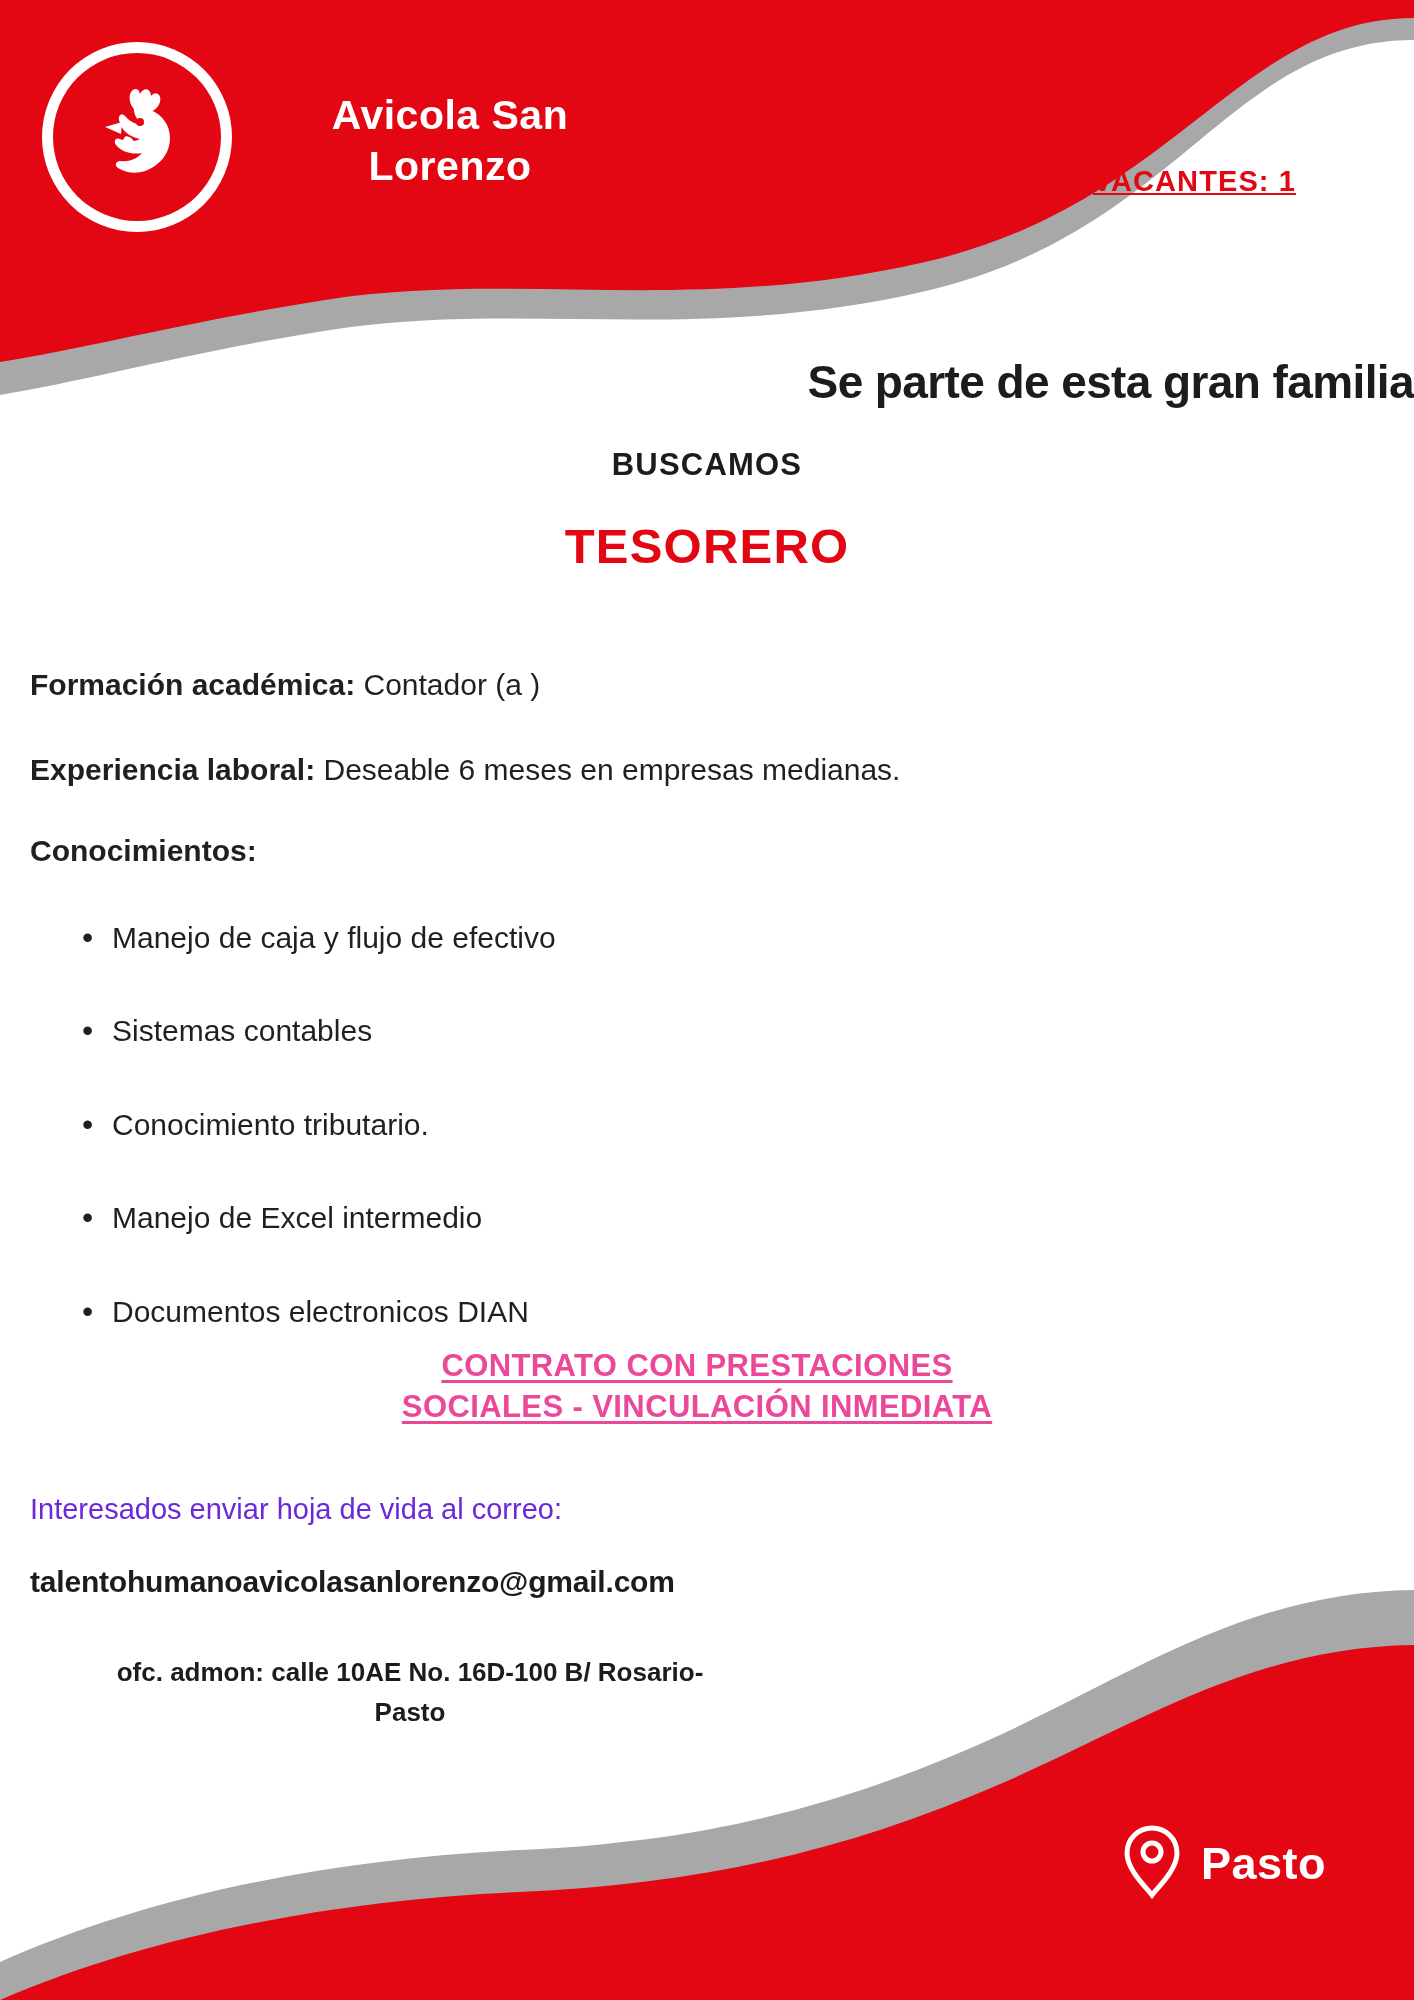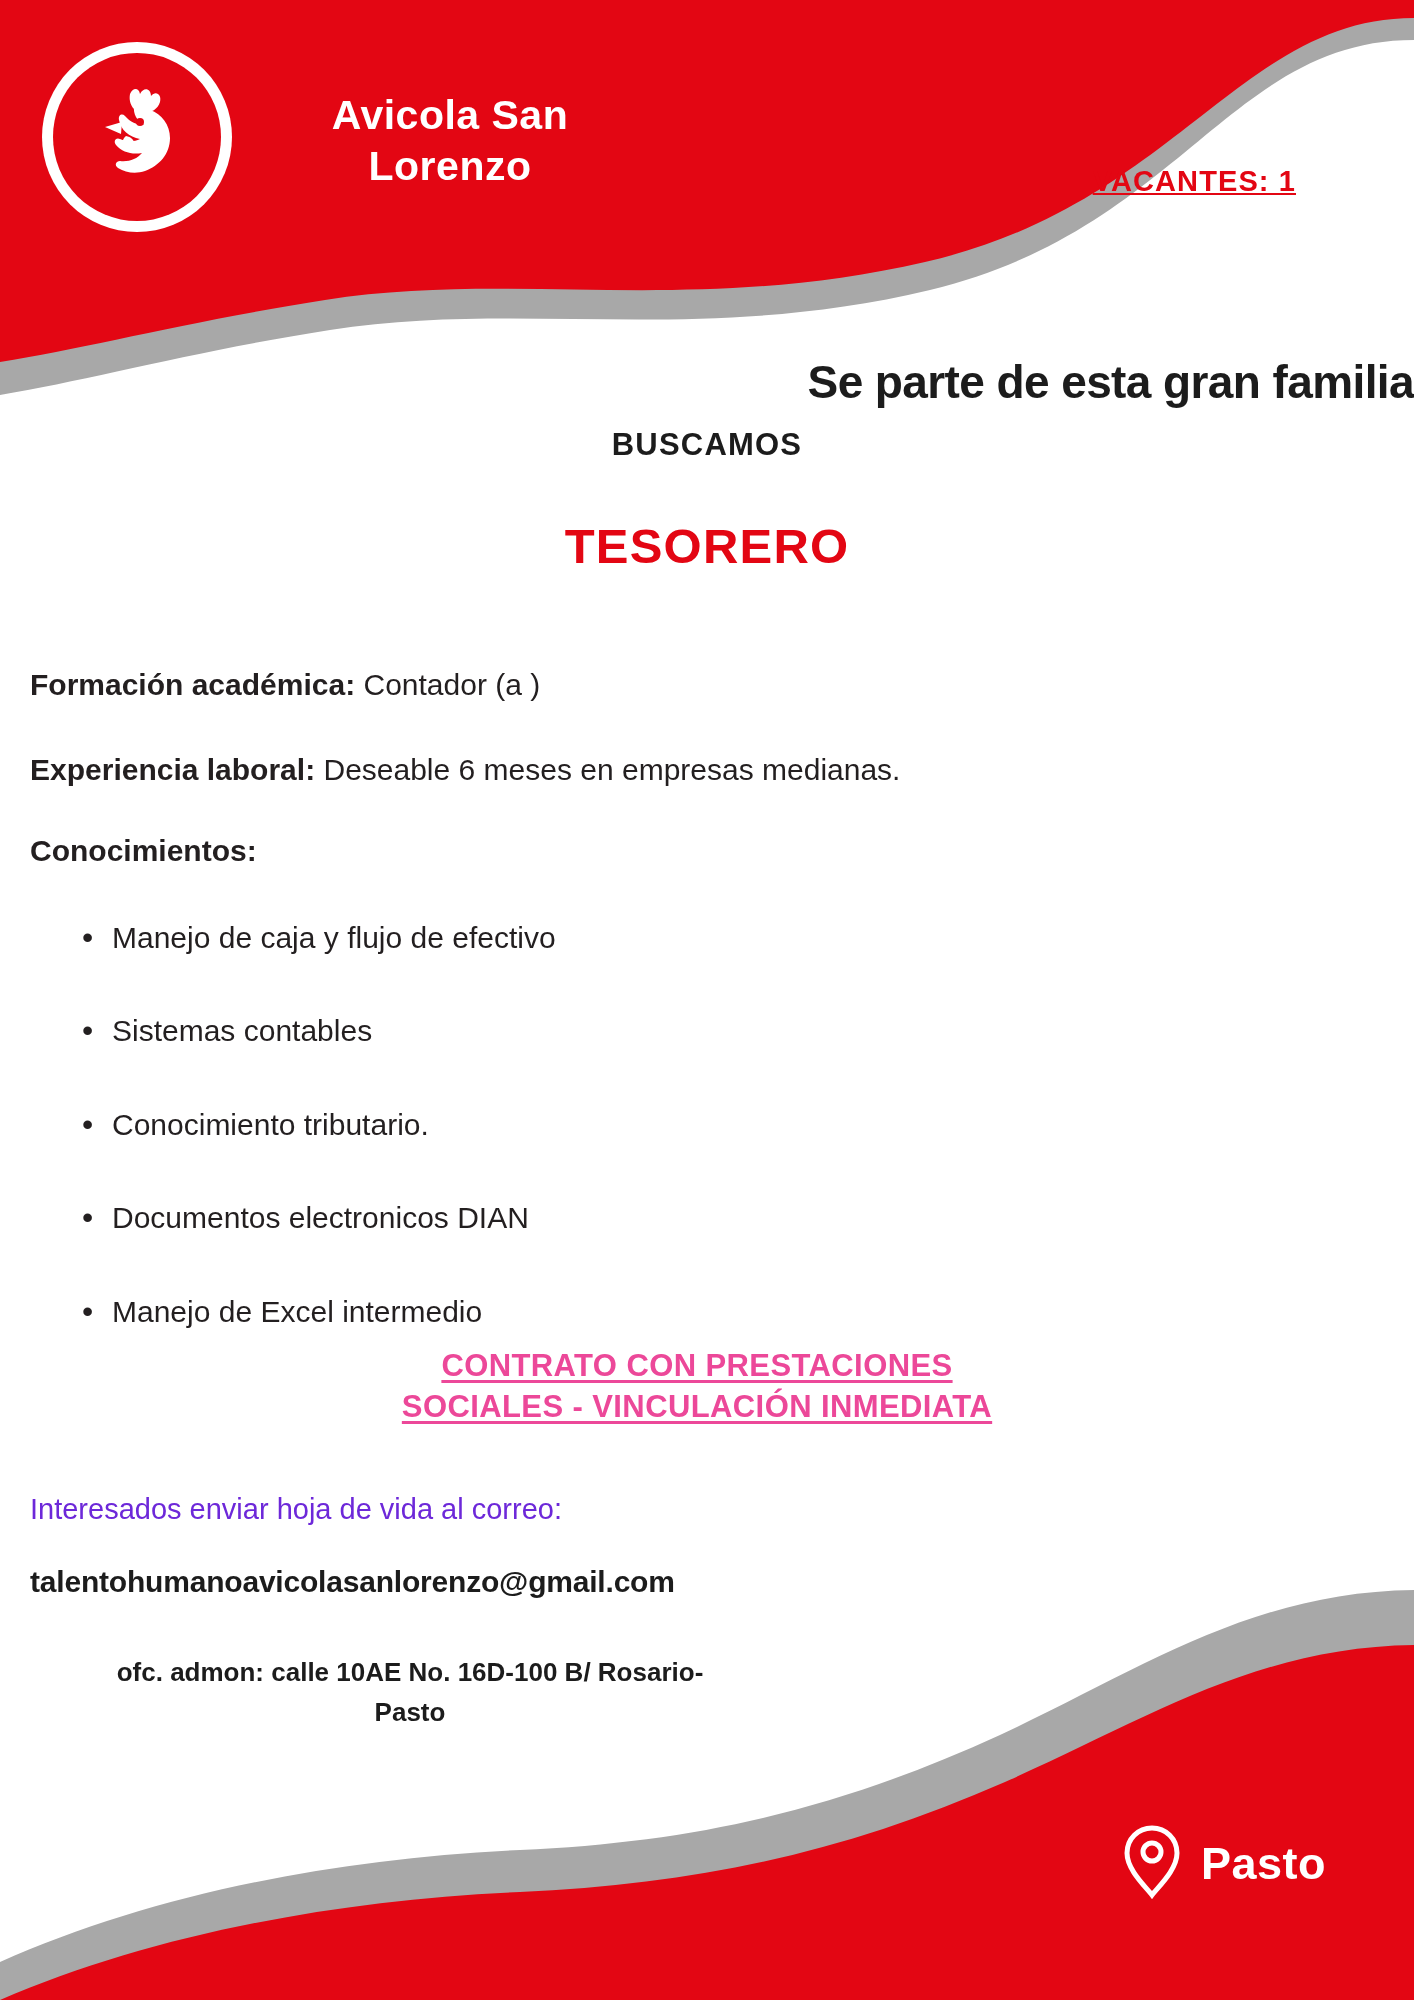"BUSCAMOS" .buscamos { top: 427px -> 447px }
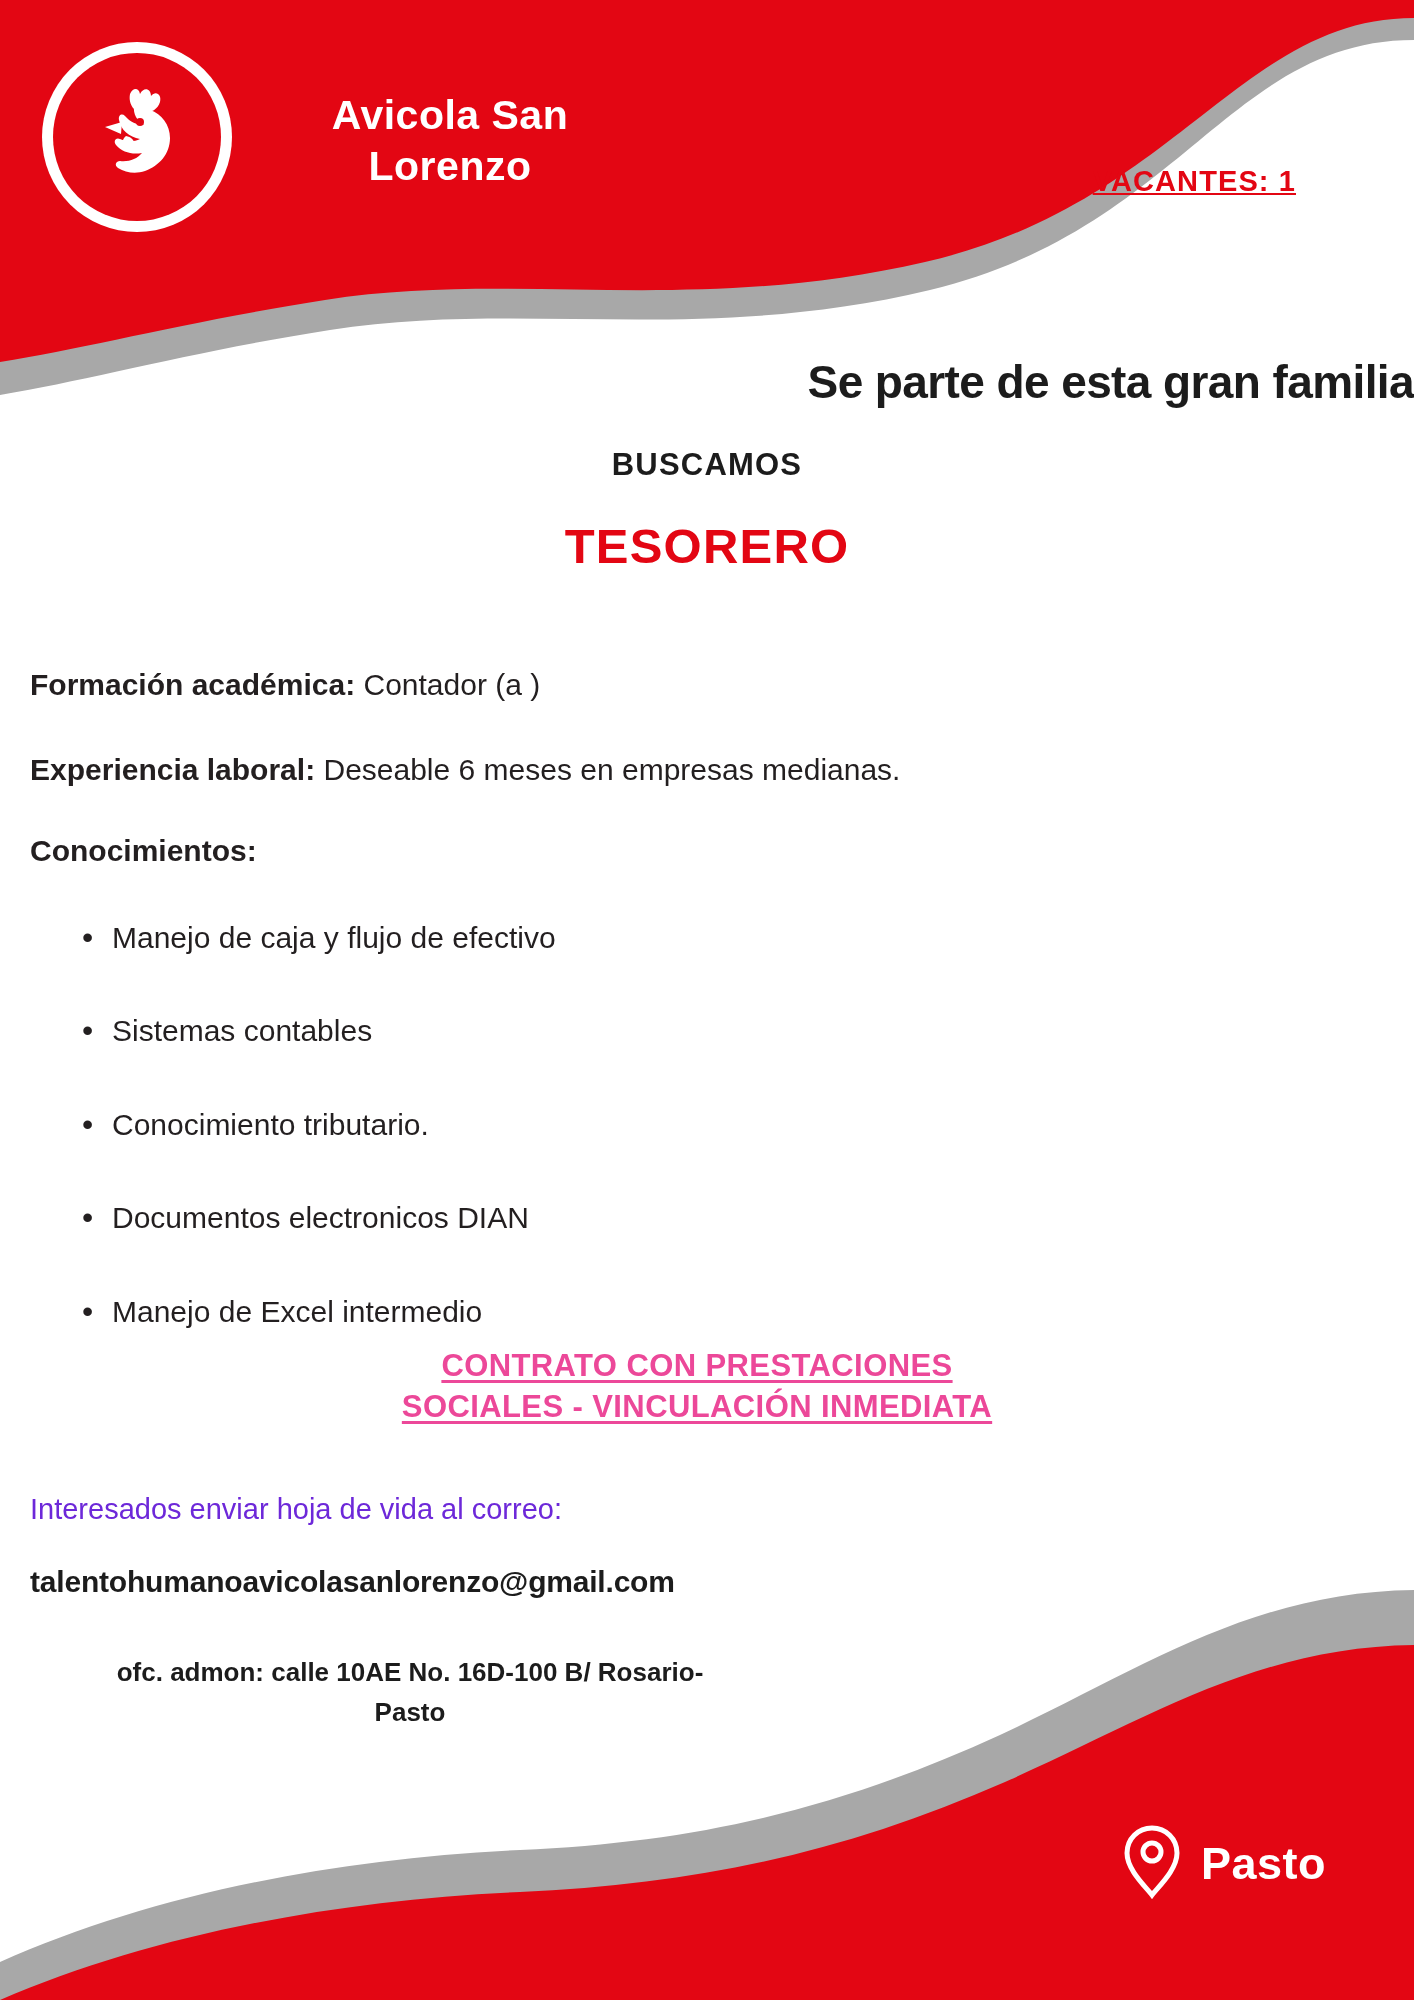"Documentos electronicos DIAN" li { order: before "Manejo de Excel intermedio" -> after "Manejo de Excel intermedio" }
